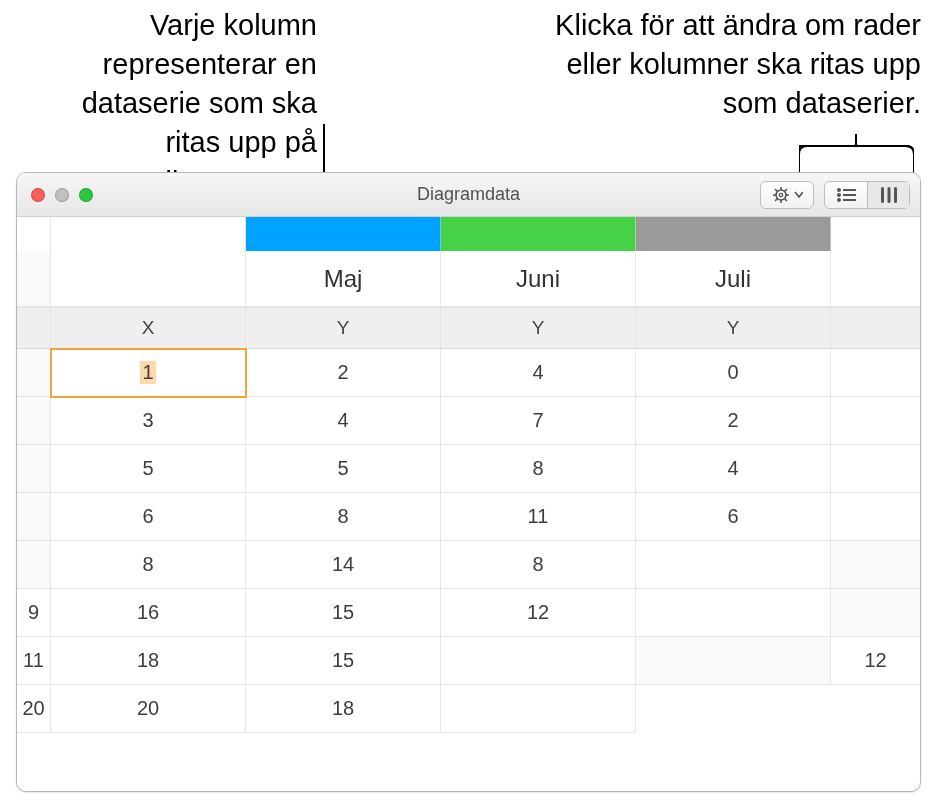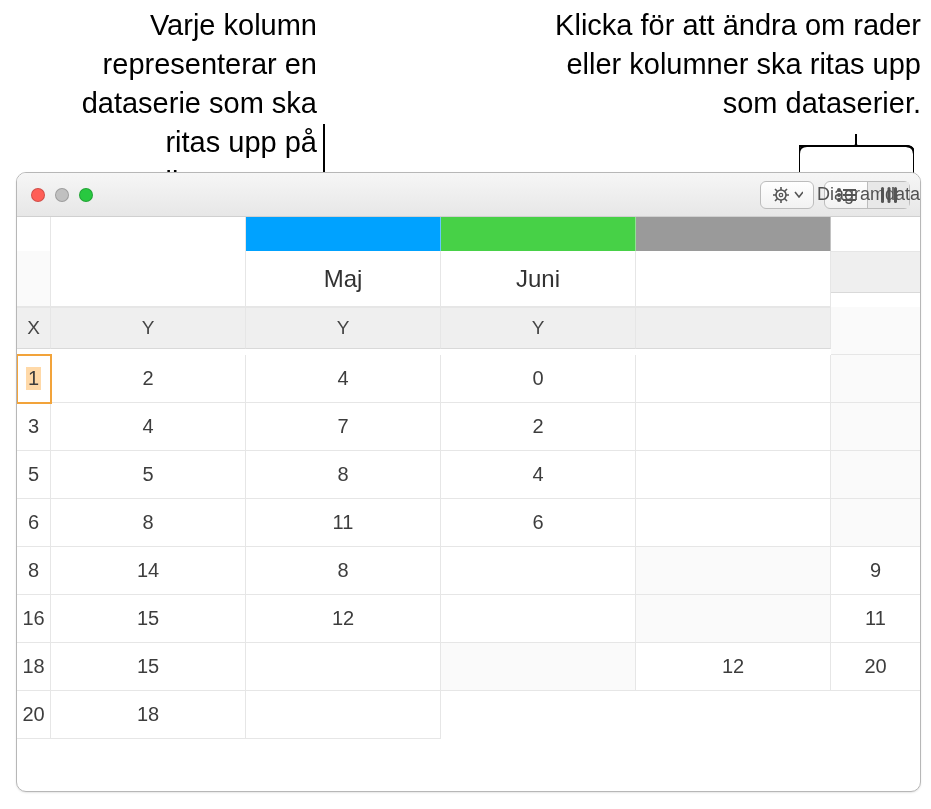"Diagramdata" .title { text-align: right -> center }
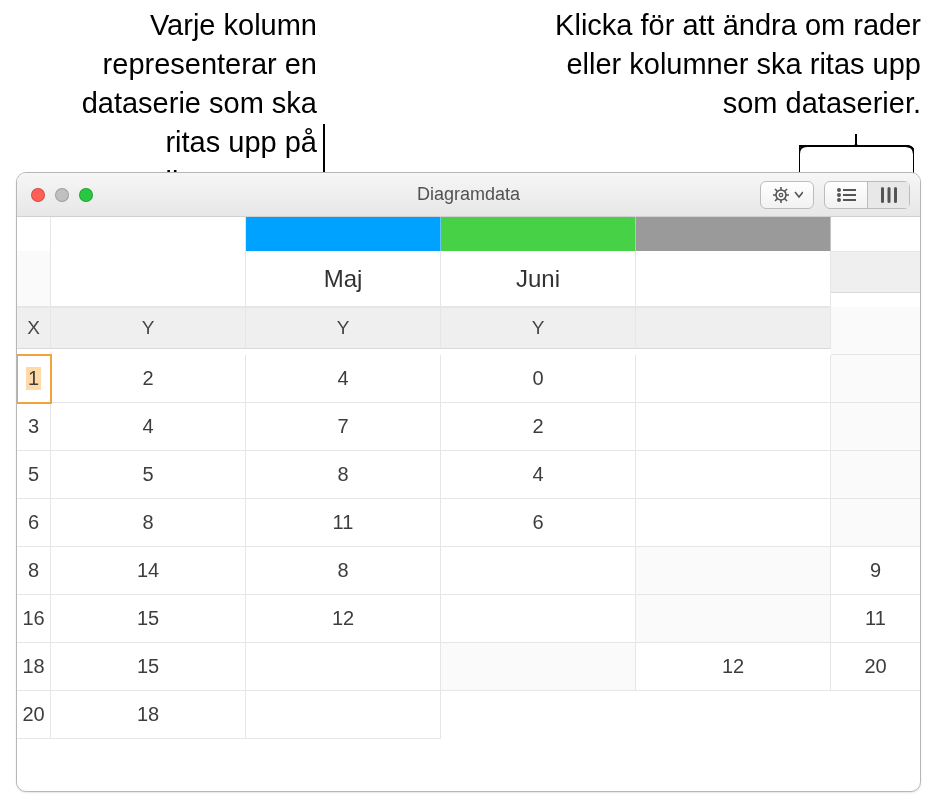"Juli" div.cell { html: none -> <div> <span>Juli</span> </div> }
